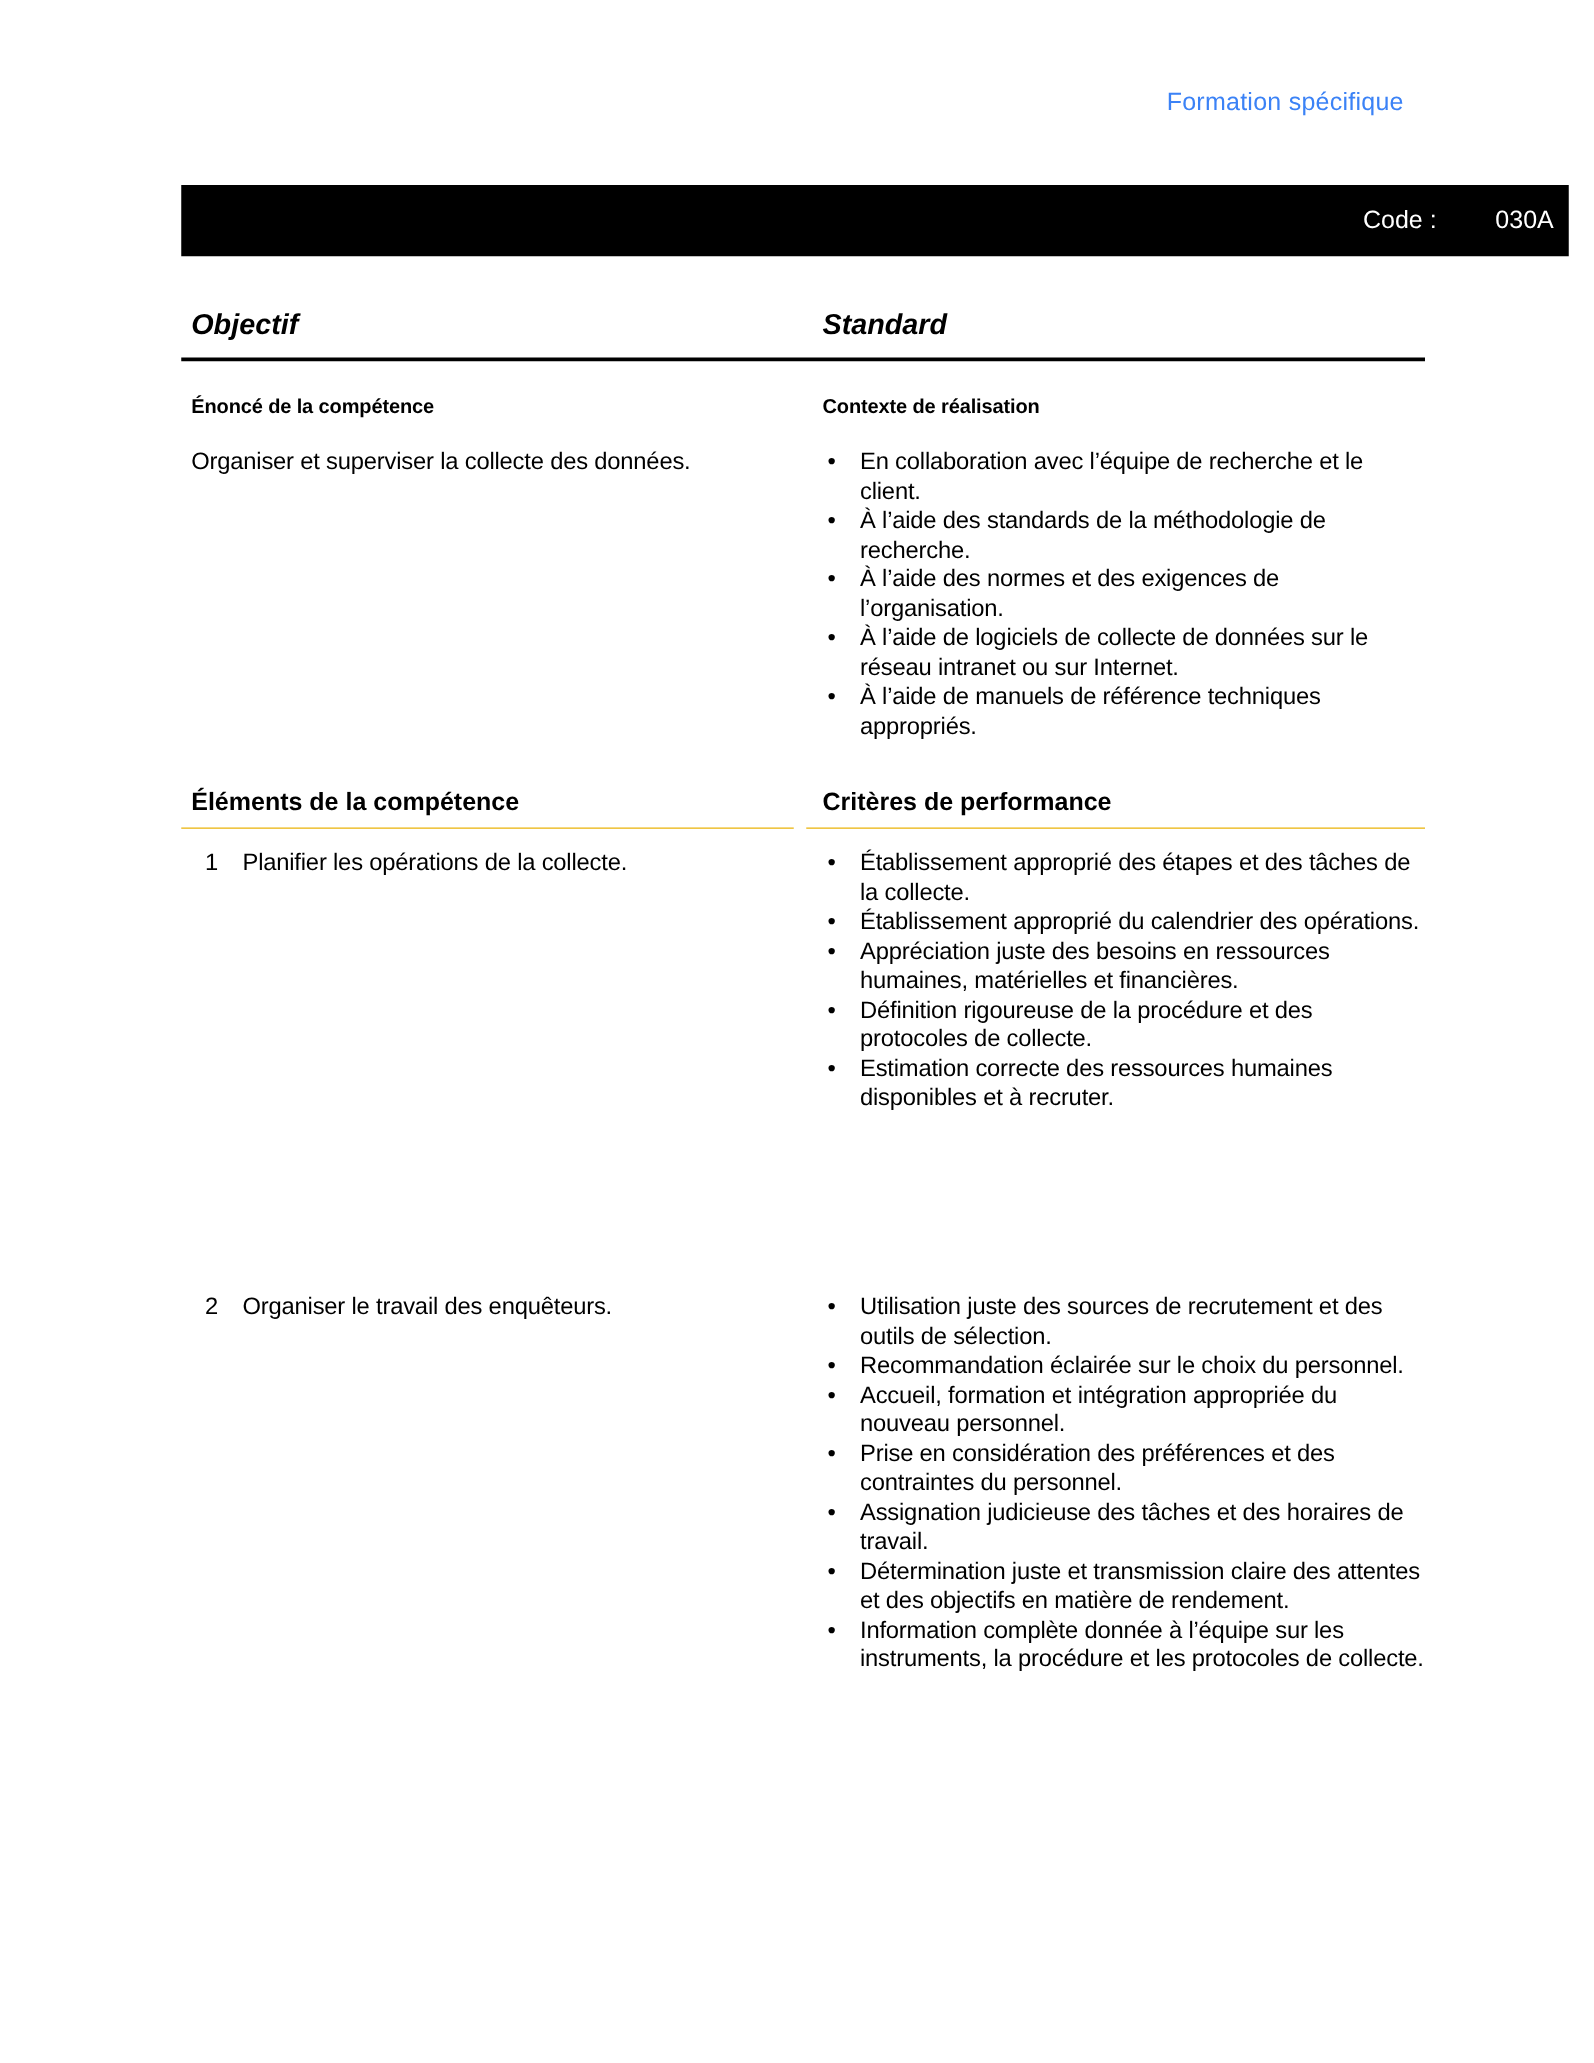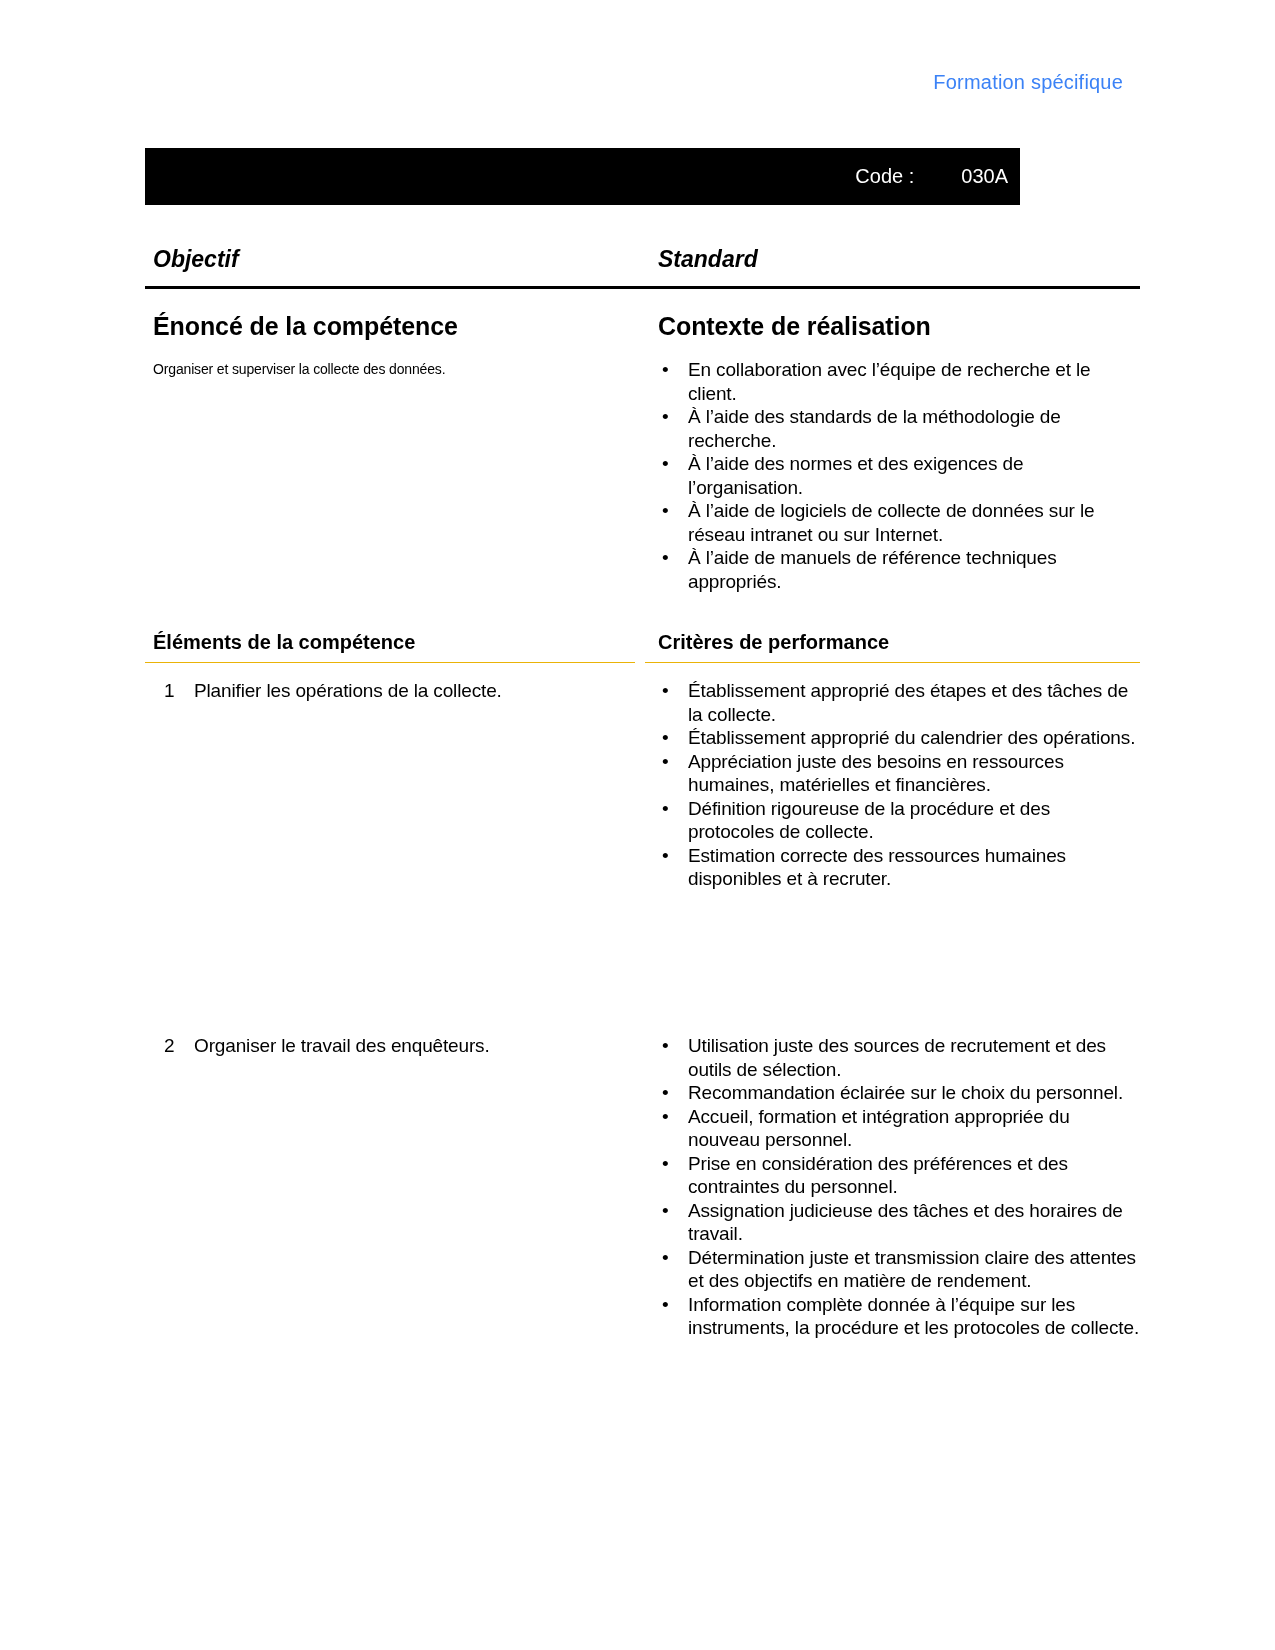"Code :" .code-bar { width: 875px -> 1110px }
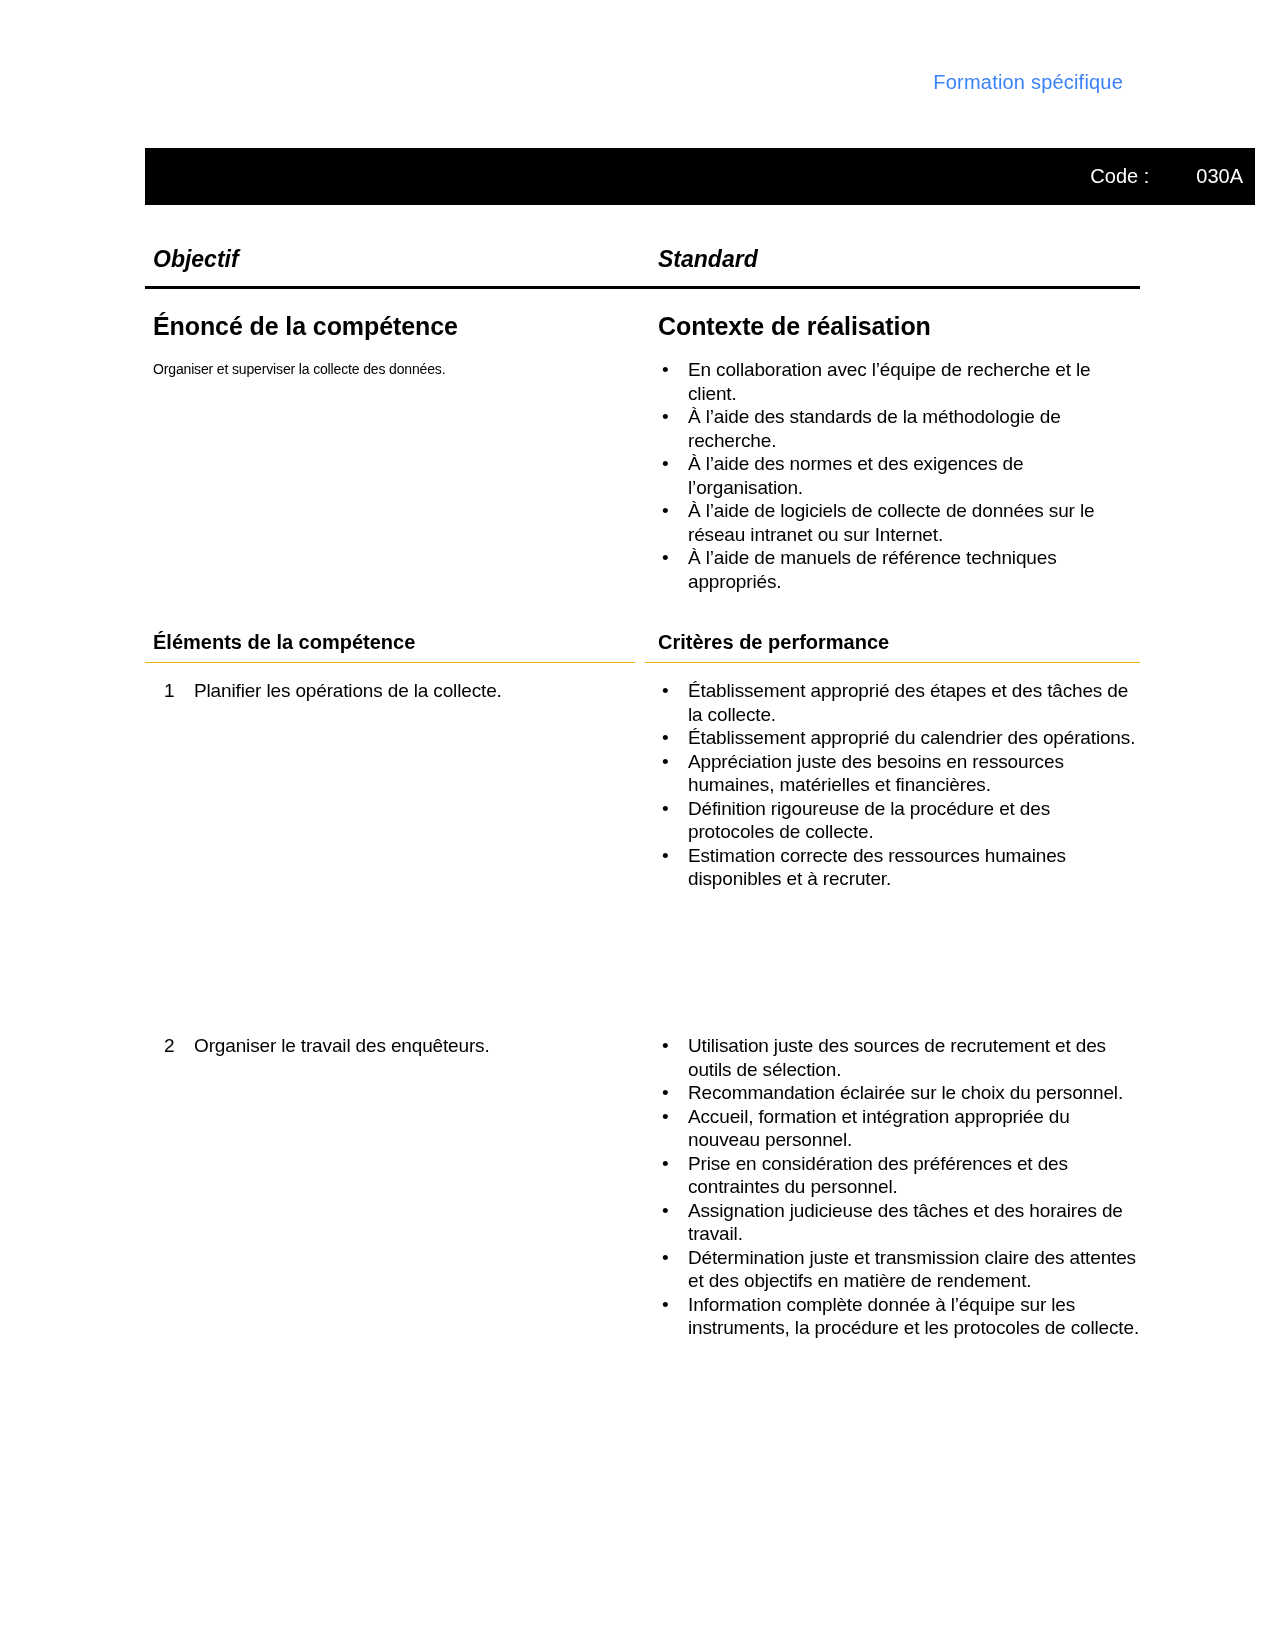"Énoncé de la compétence" .sub-head { font-size: 25px -> 16px }
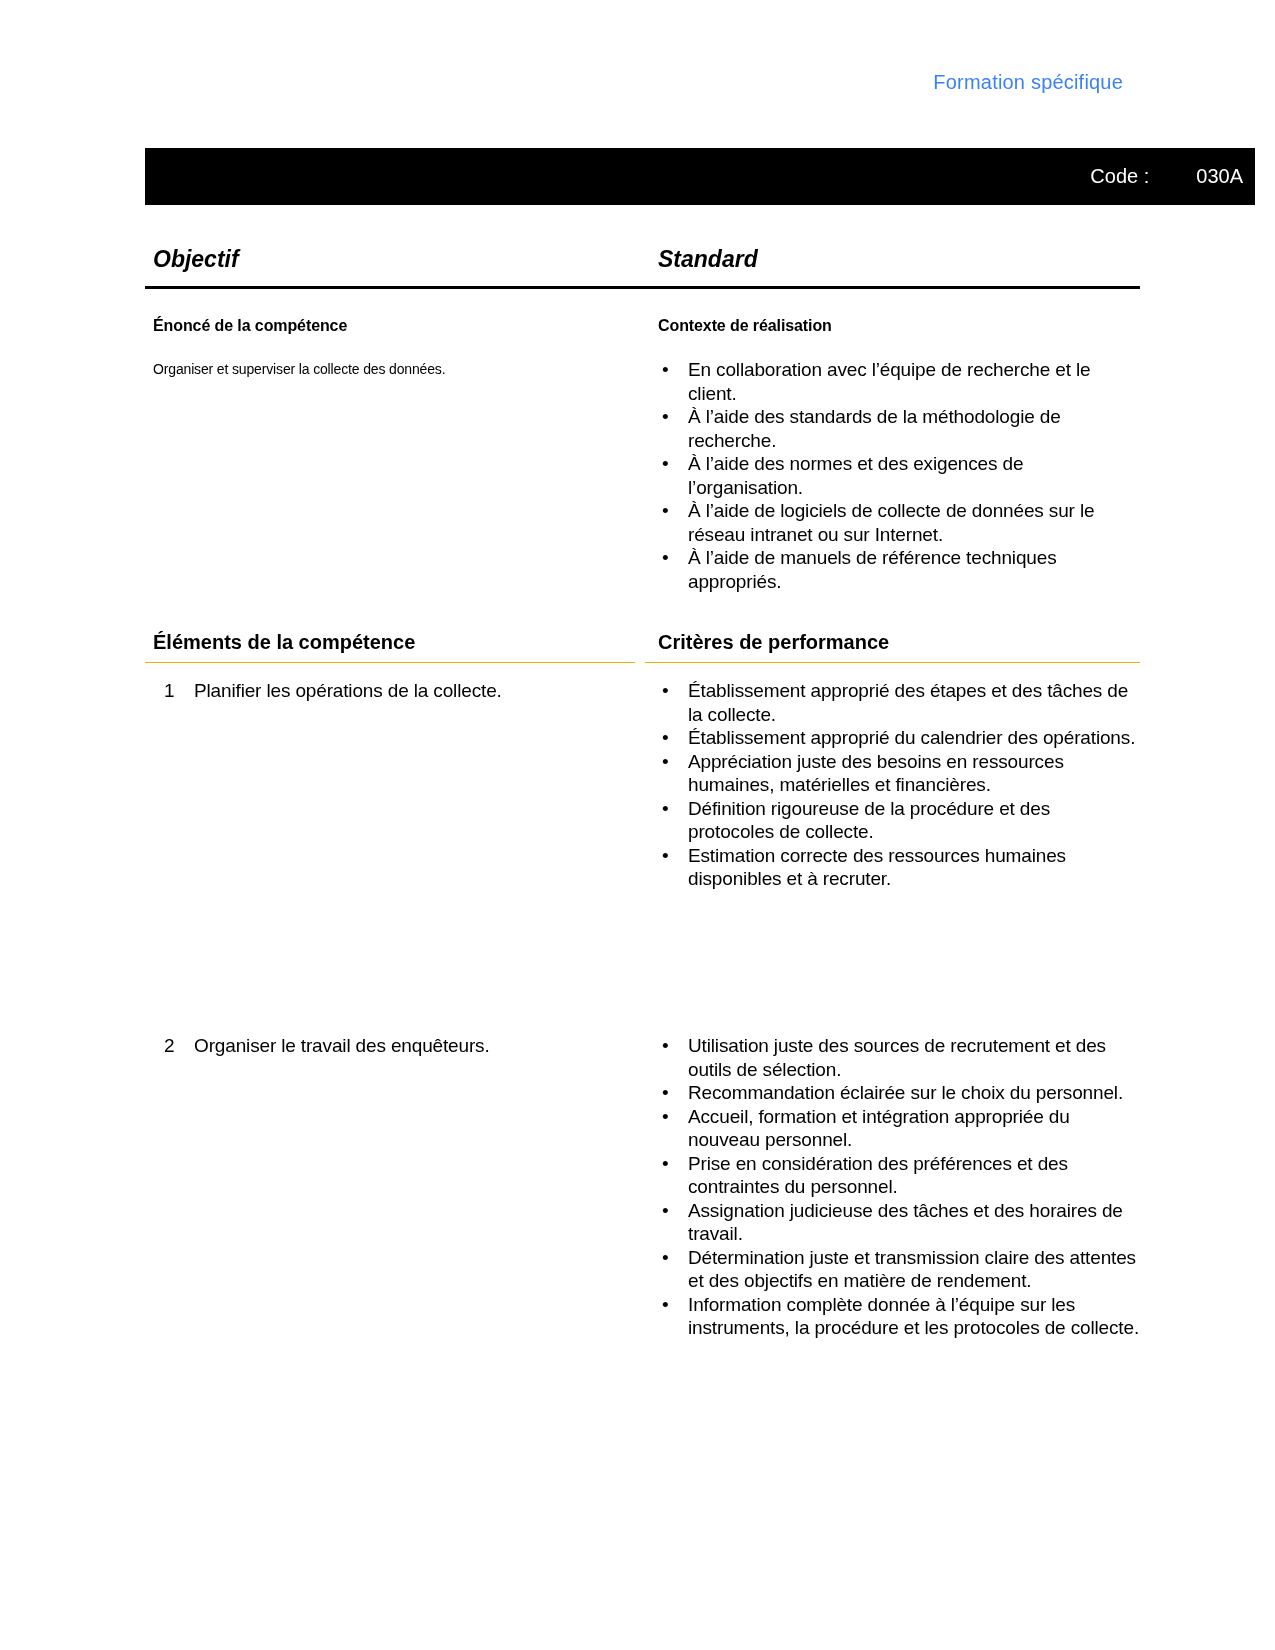"Organiser et superviser la collecte" .body-text { font-size: 14px -> 19px }
